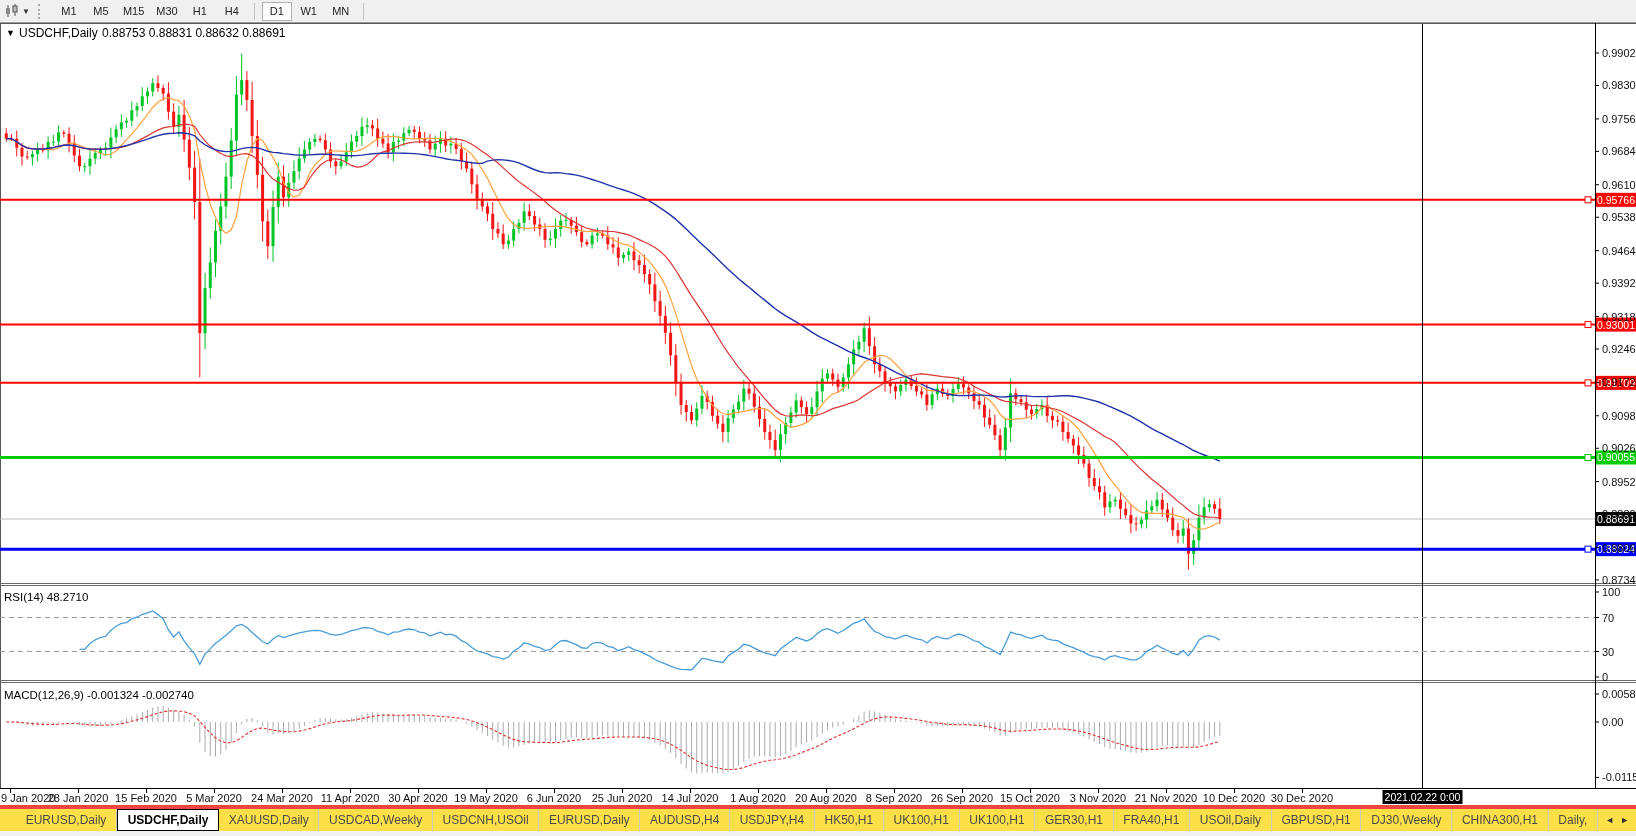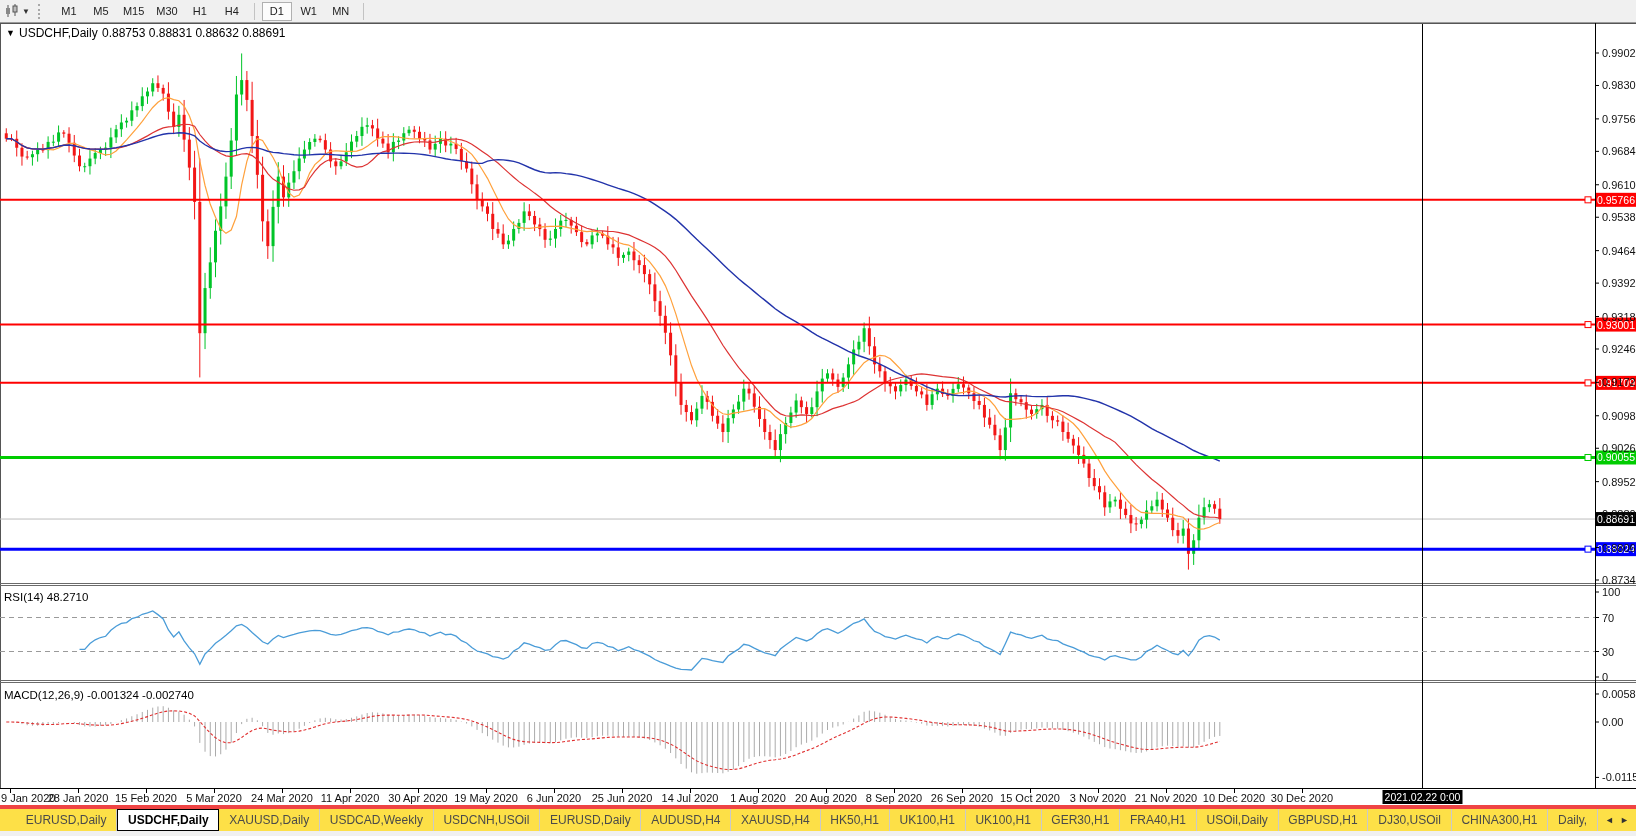"XAUUSD,H4" div.tab { text: XAUUSD,H4 -> USDJPY,H4 }
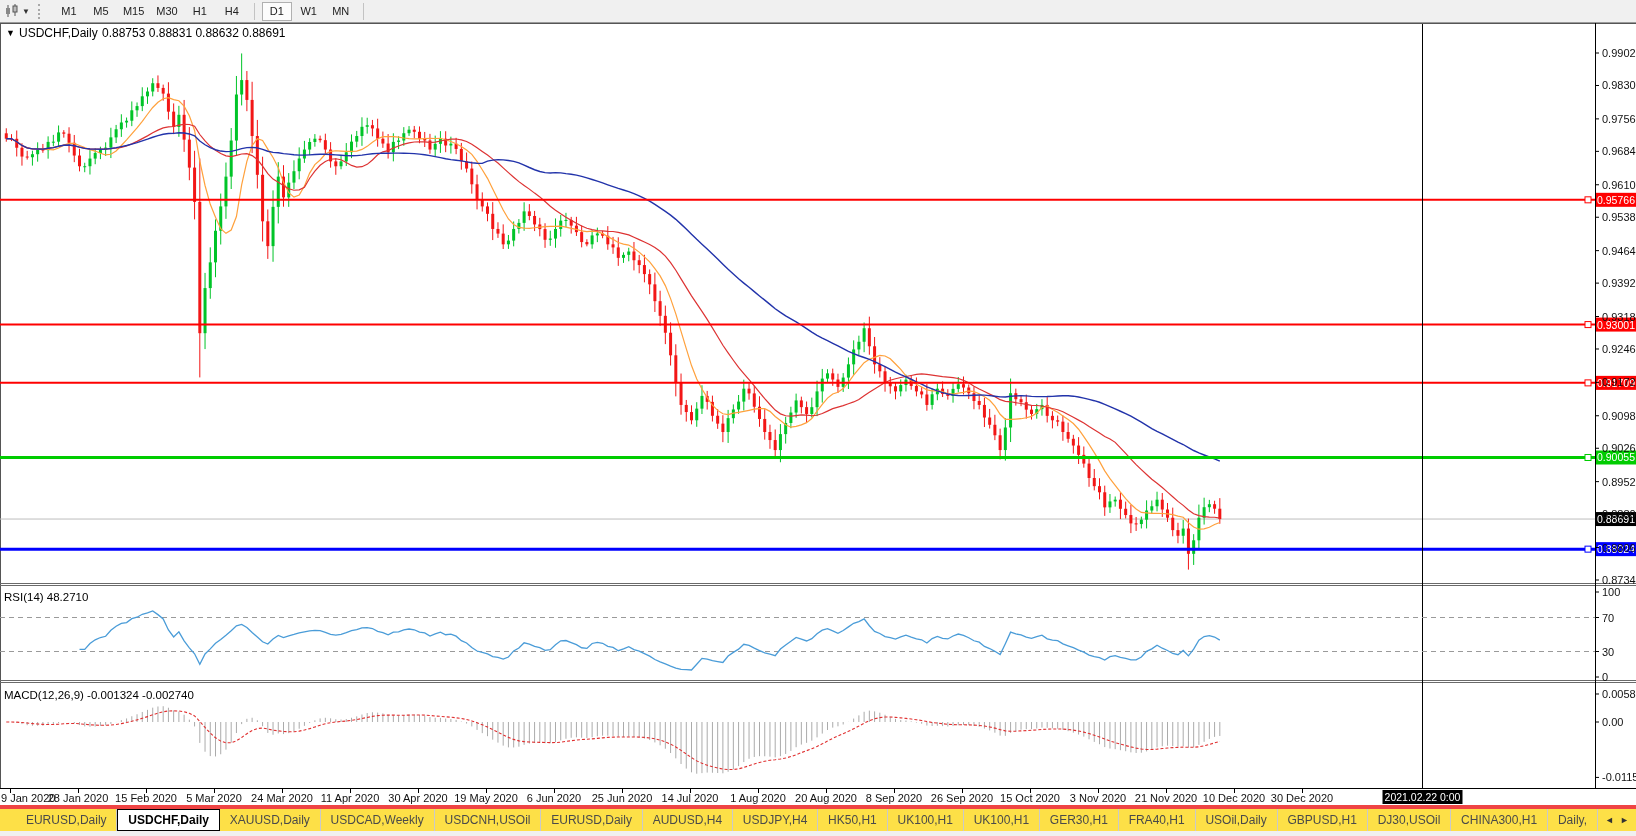"DJ30,USOil" div.tab { text: DJ30,USOil -> DJ30,Weekly }
